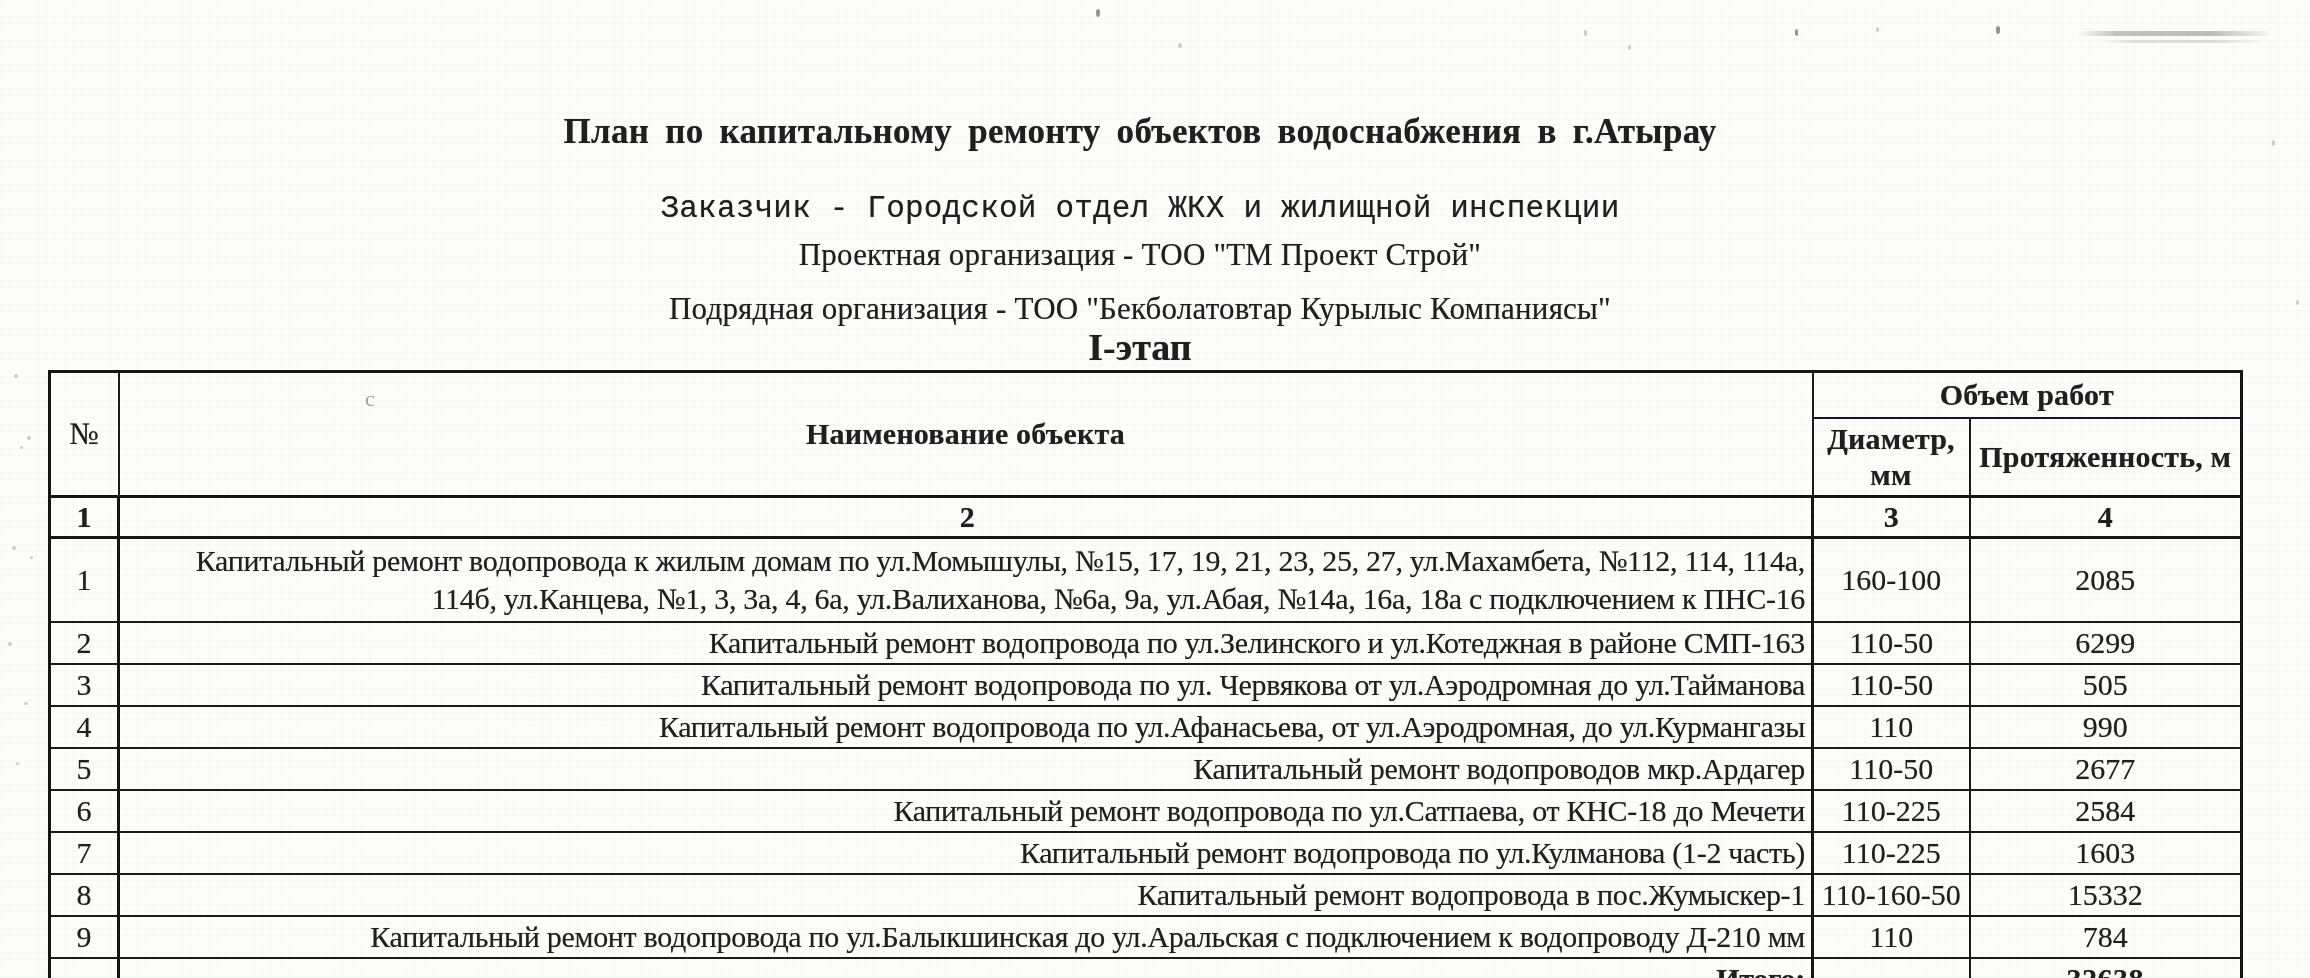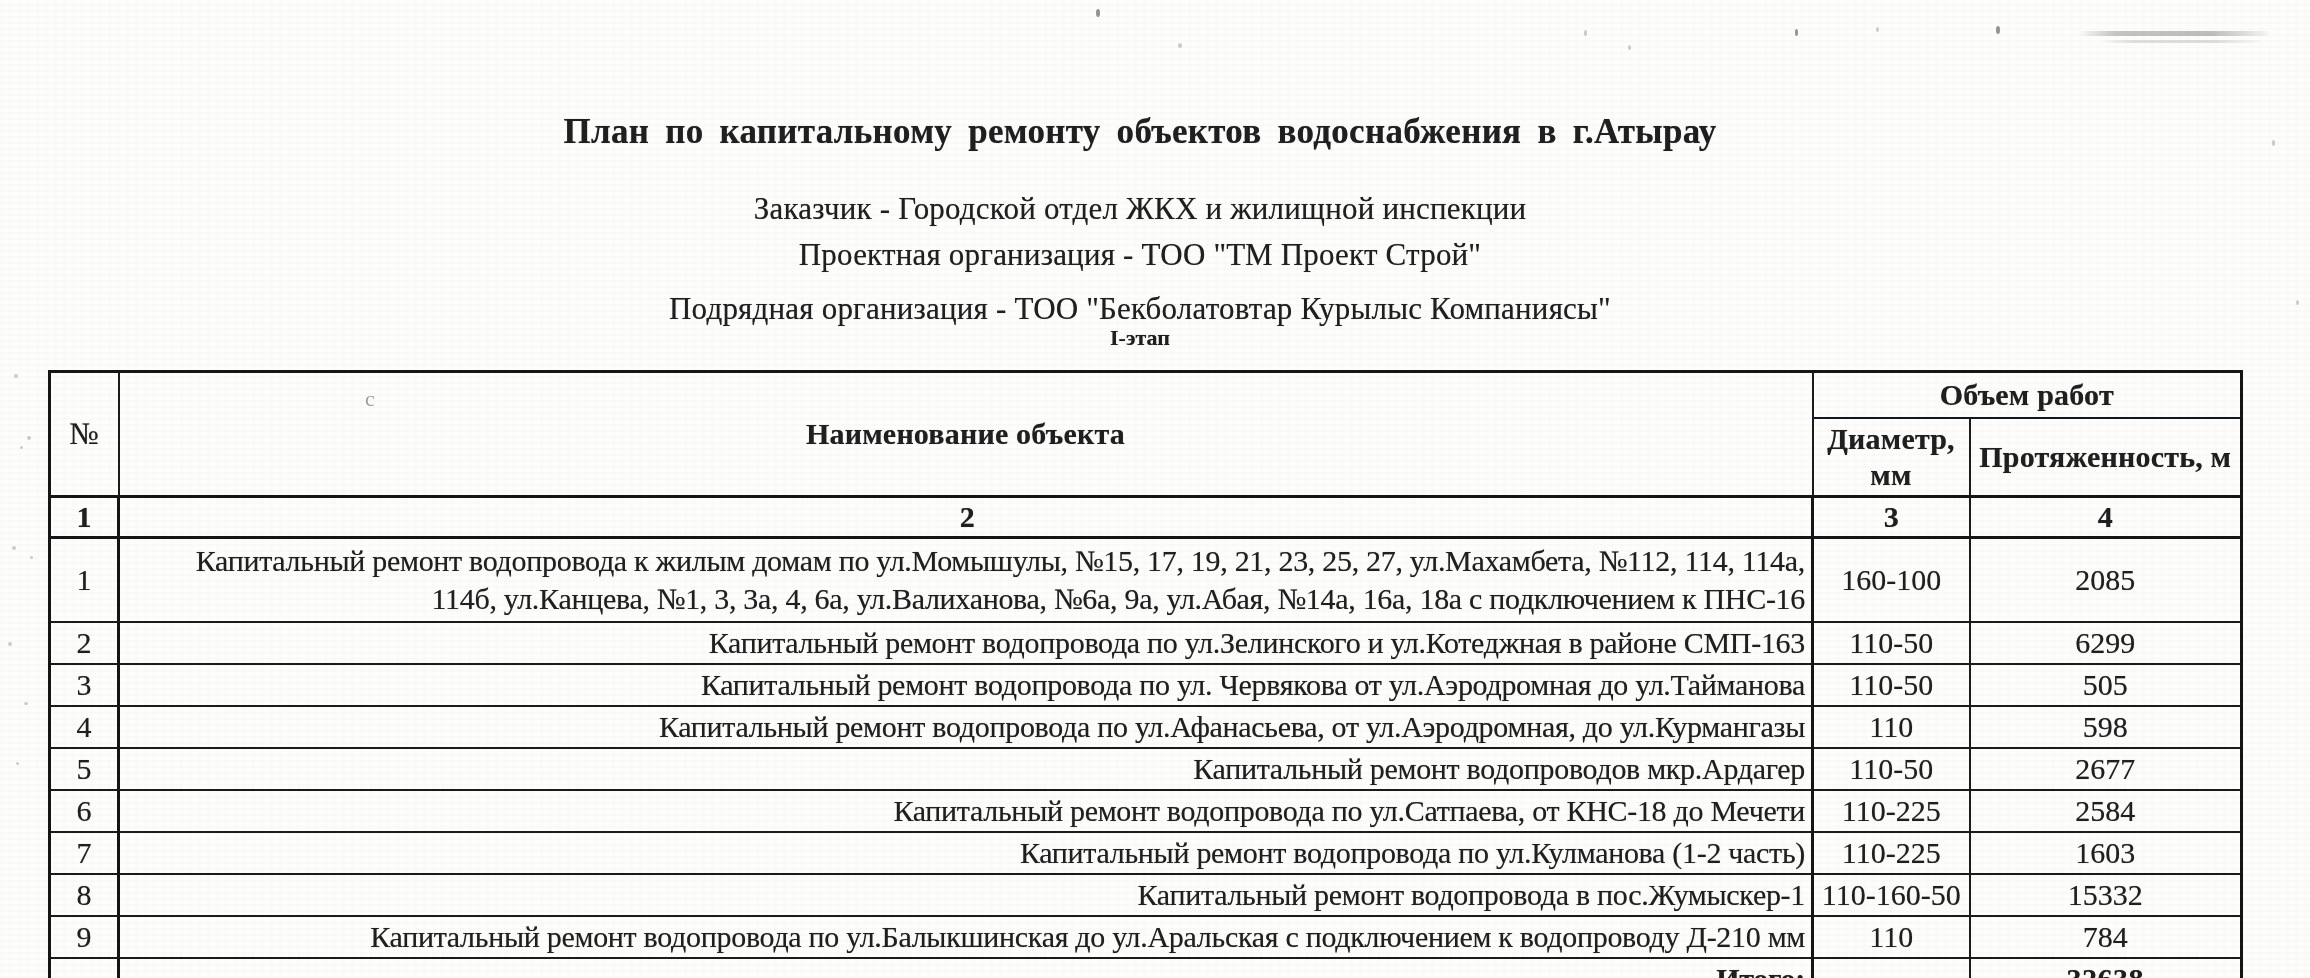"Заказчик - Городской отдел ЖКХ" .doc-sub-1 { font-family: none -> Liberation Mono, monospace }
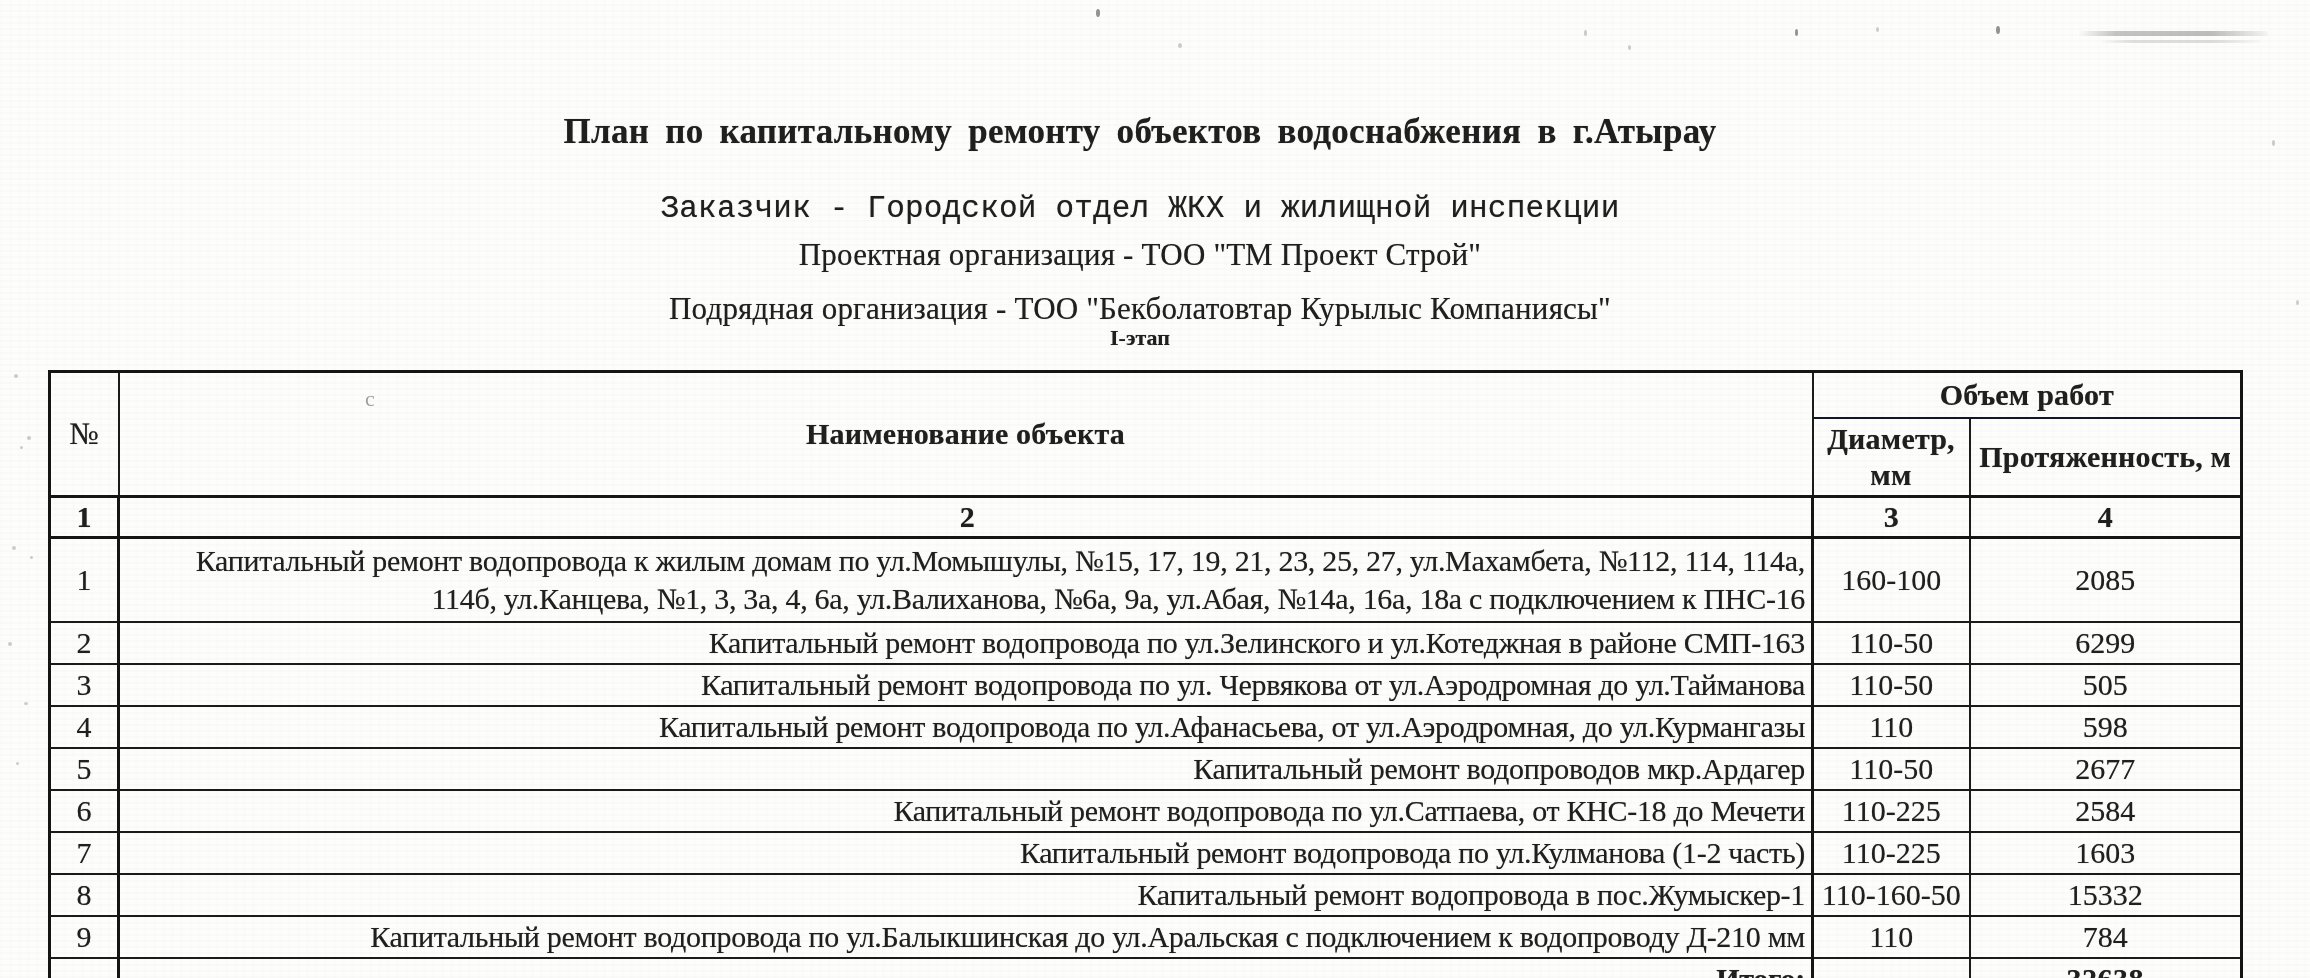"I-этап" .doc-stage { font-size: 22px -> 38px }
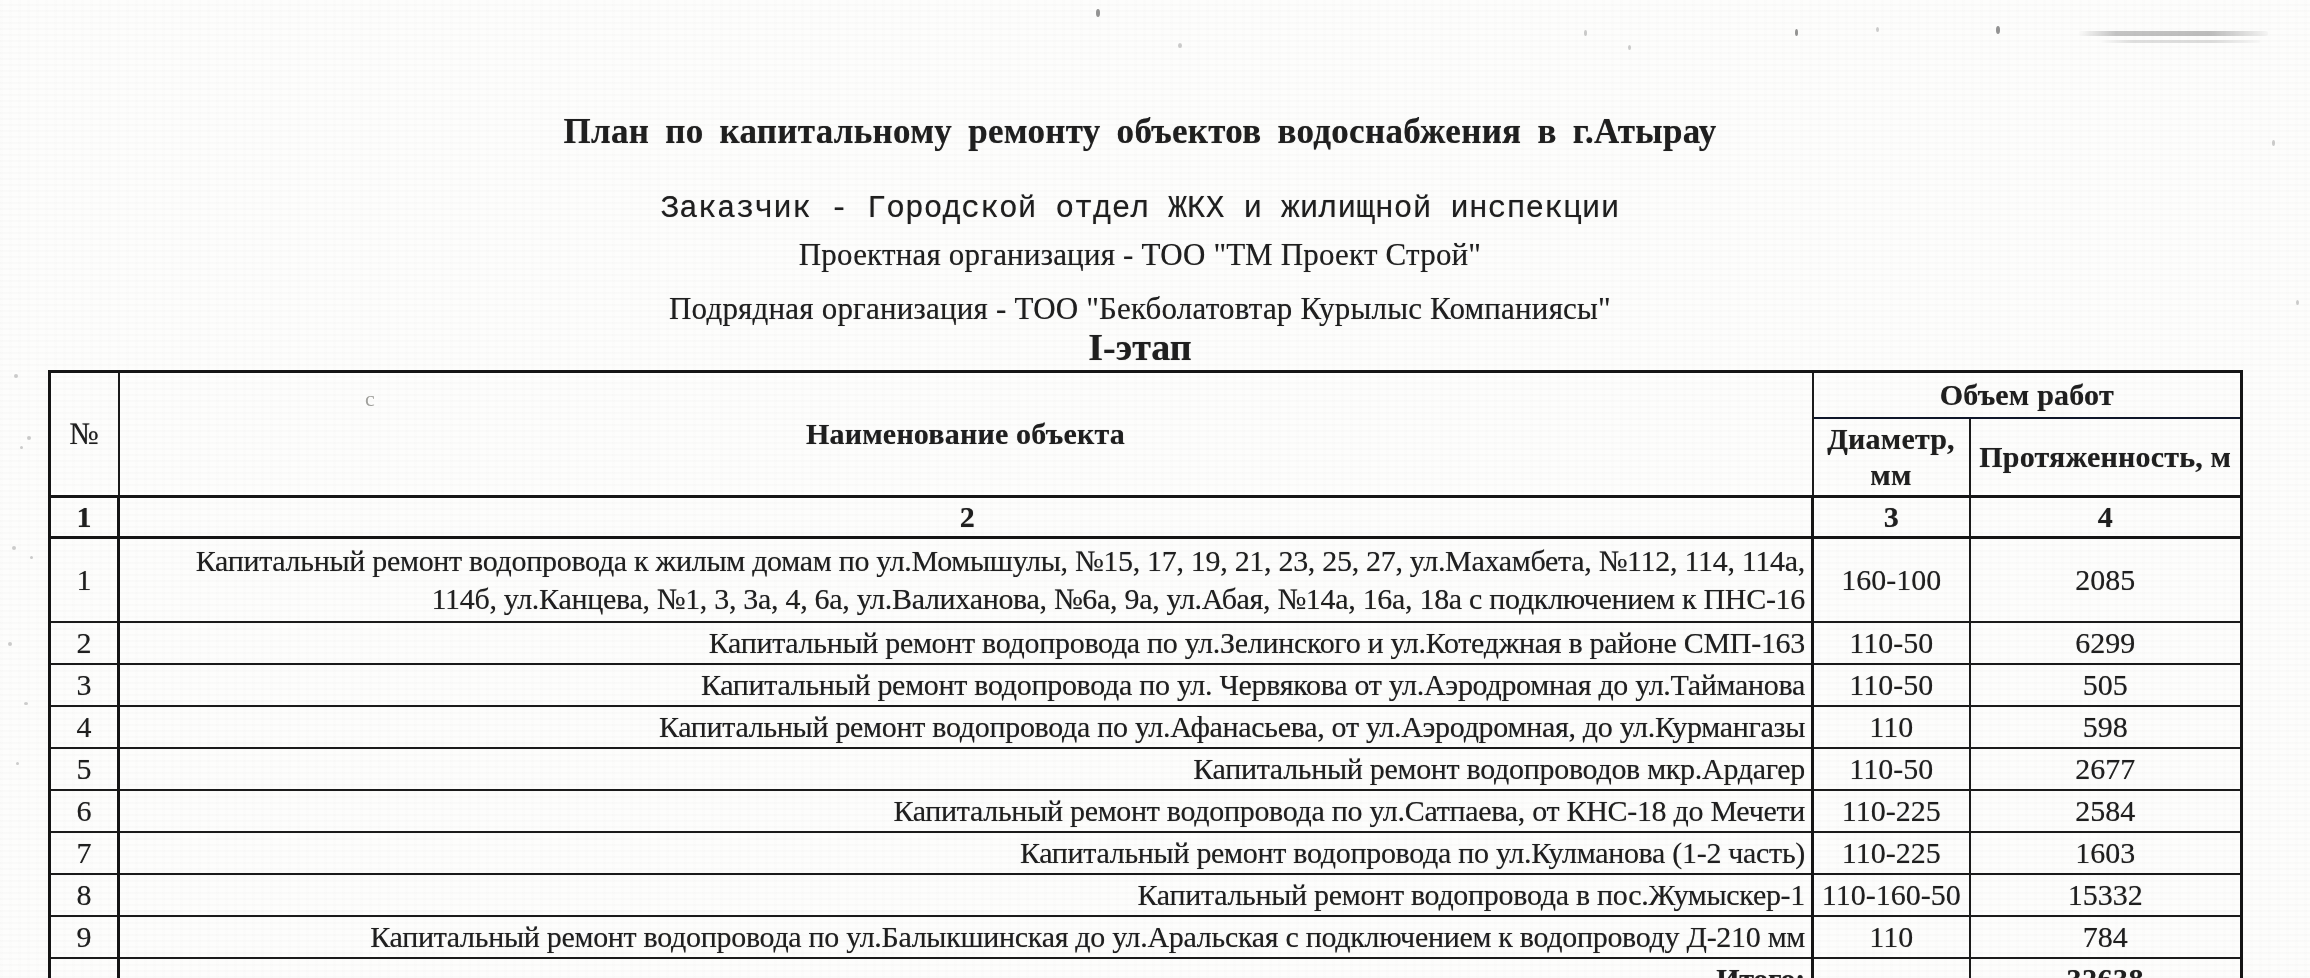"598" td.cell-len { text: 598 -> 990 }
